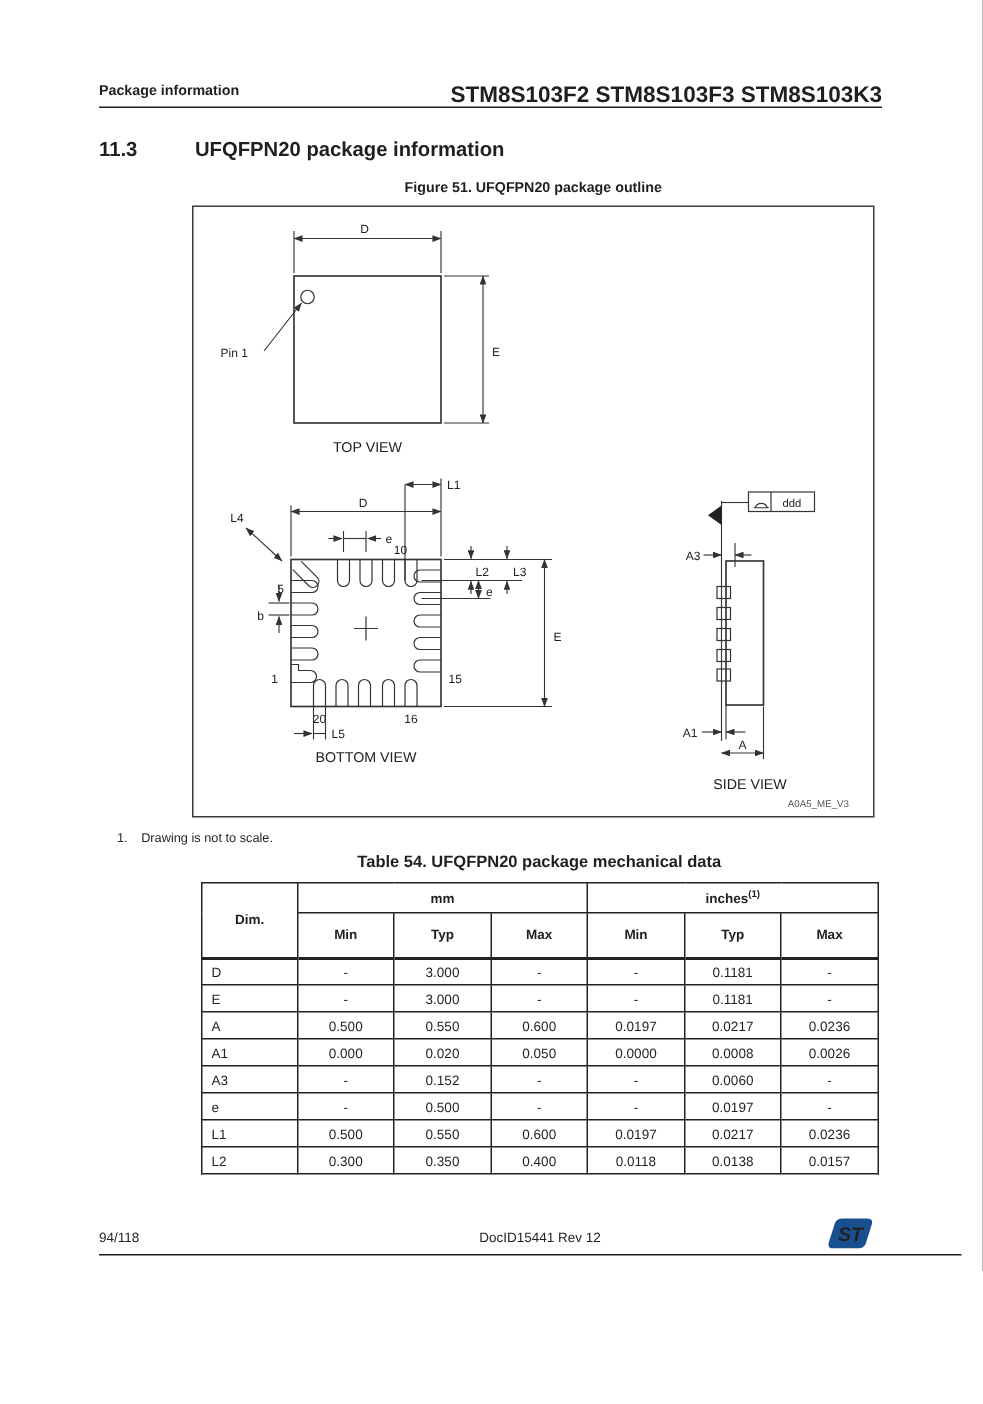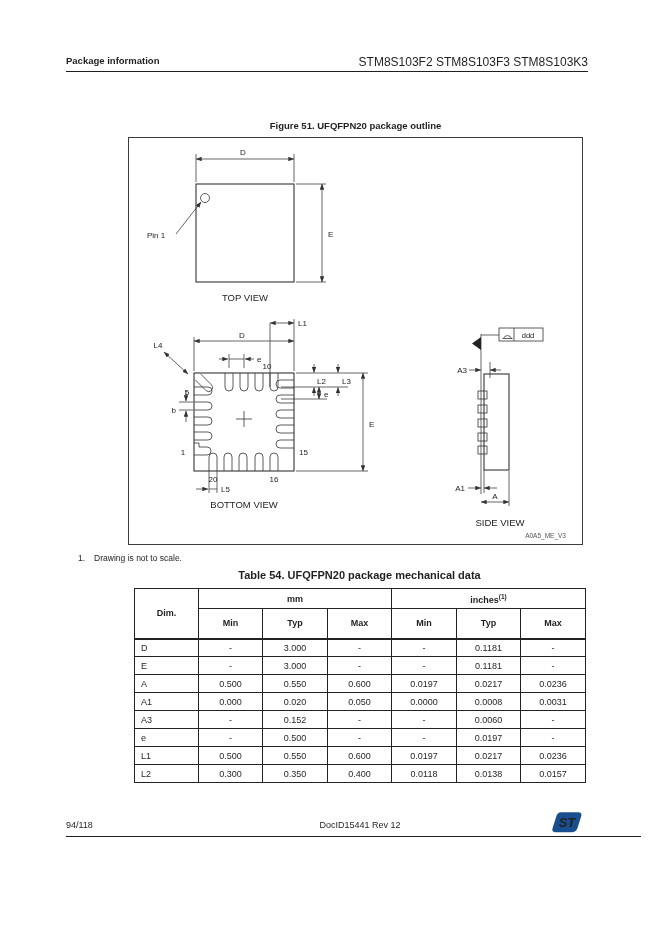"STM8S103F2 STM8S103F3 STM8S103K3" .hdr-right { font-size: 12px -> 15px; font-weight: normal -> bold }
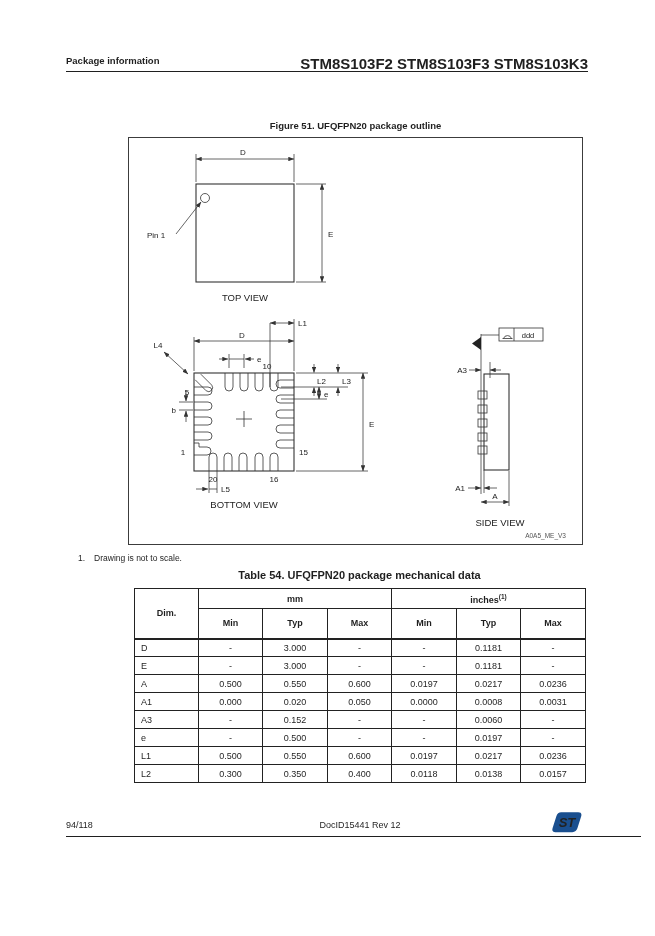"11.3 UFQFPN20 package information" div.abs { html: none -> <div> <span>11.3</span><span>UFQFPN20 package information</span> </div> }
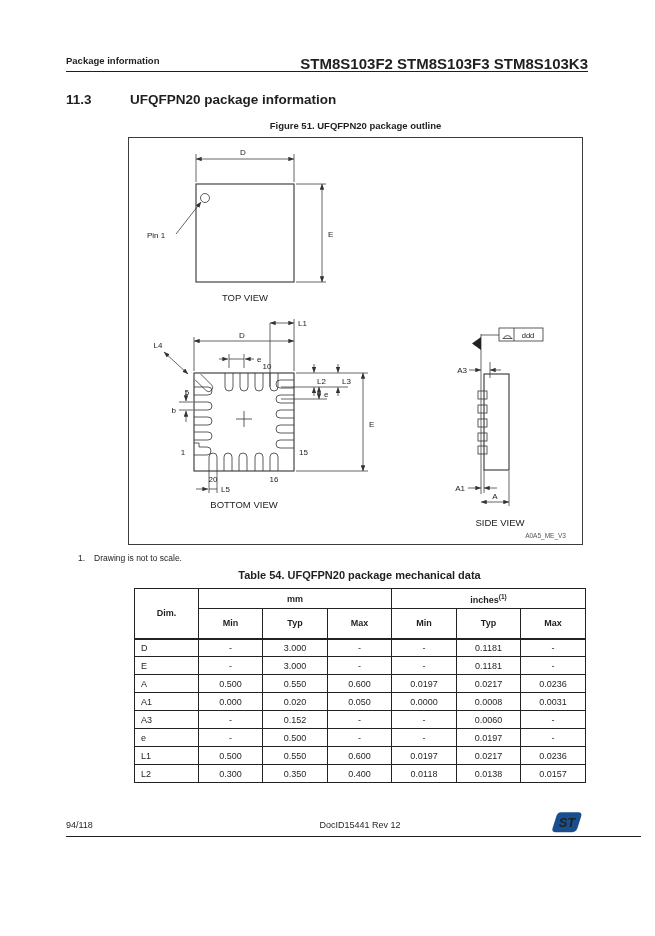"0.0031" td { text: 0.0031 -> 0.0026 }
